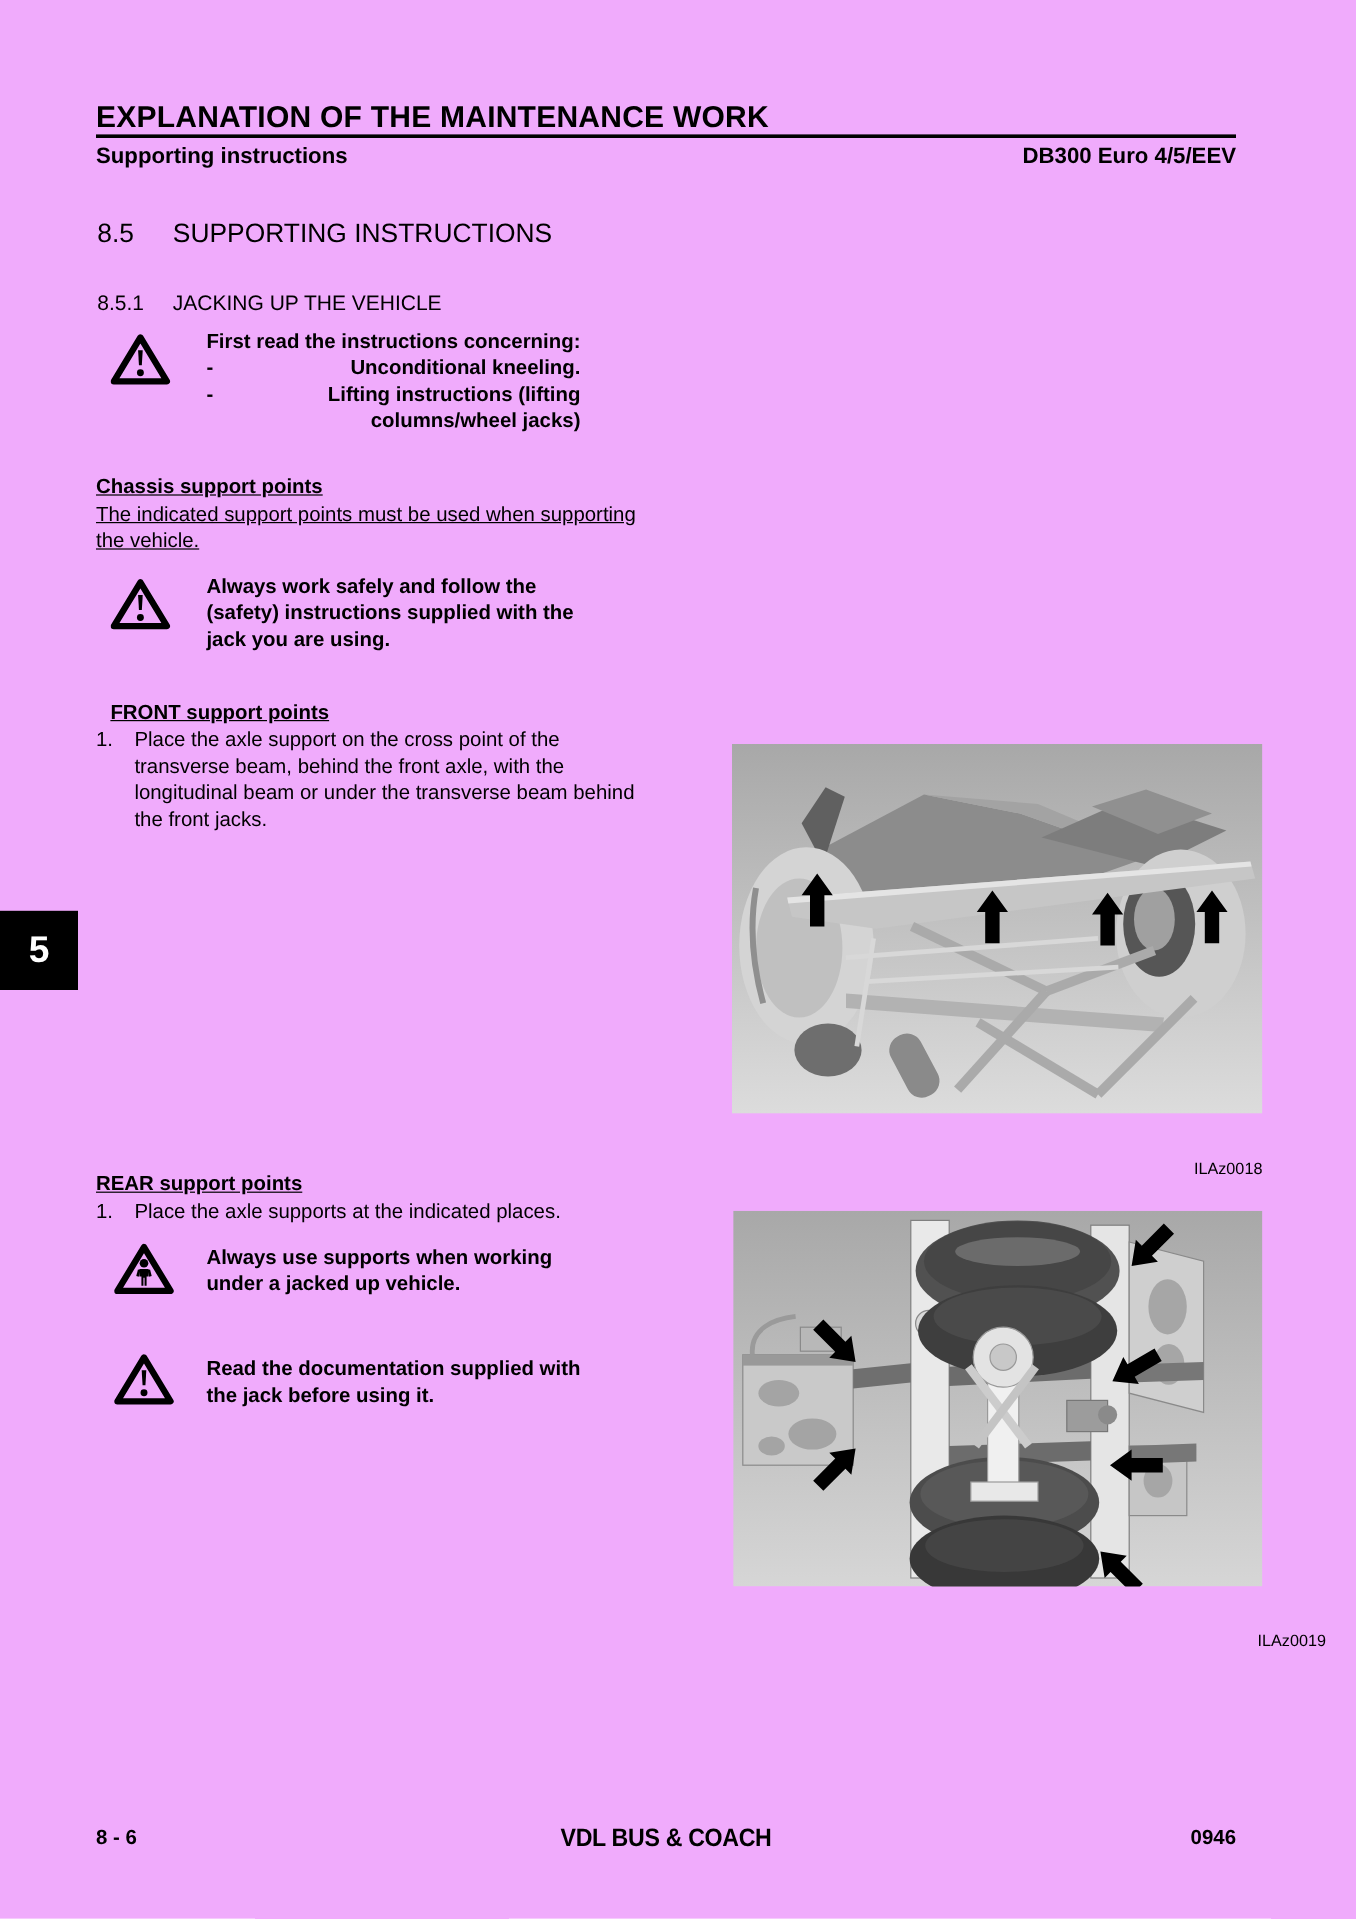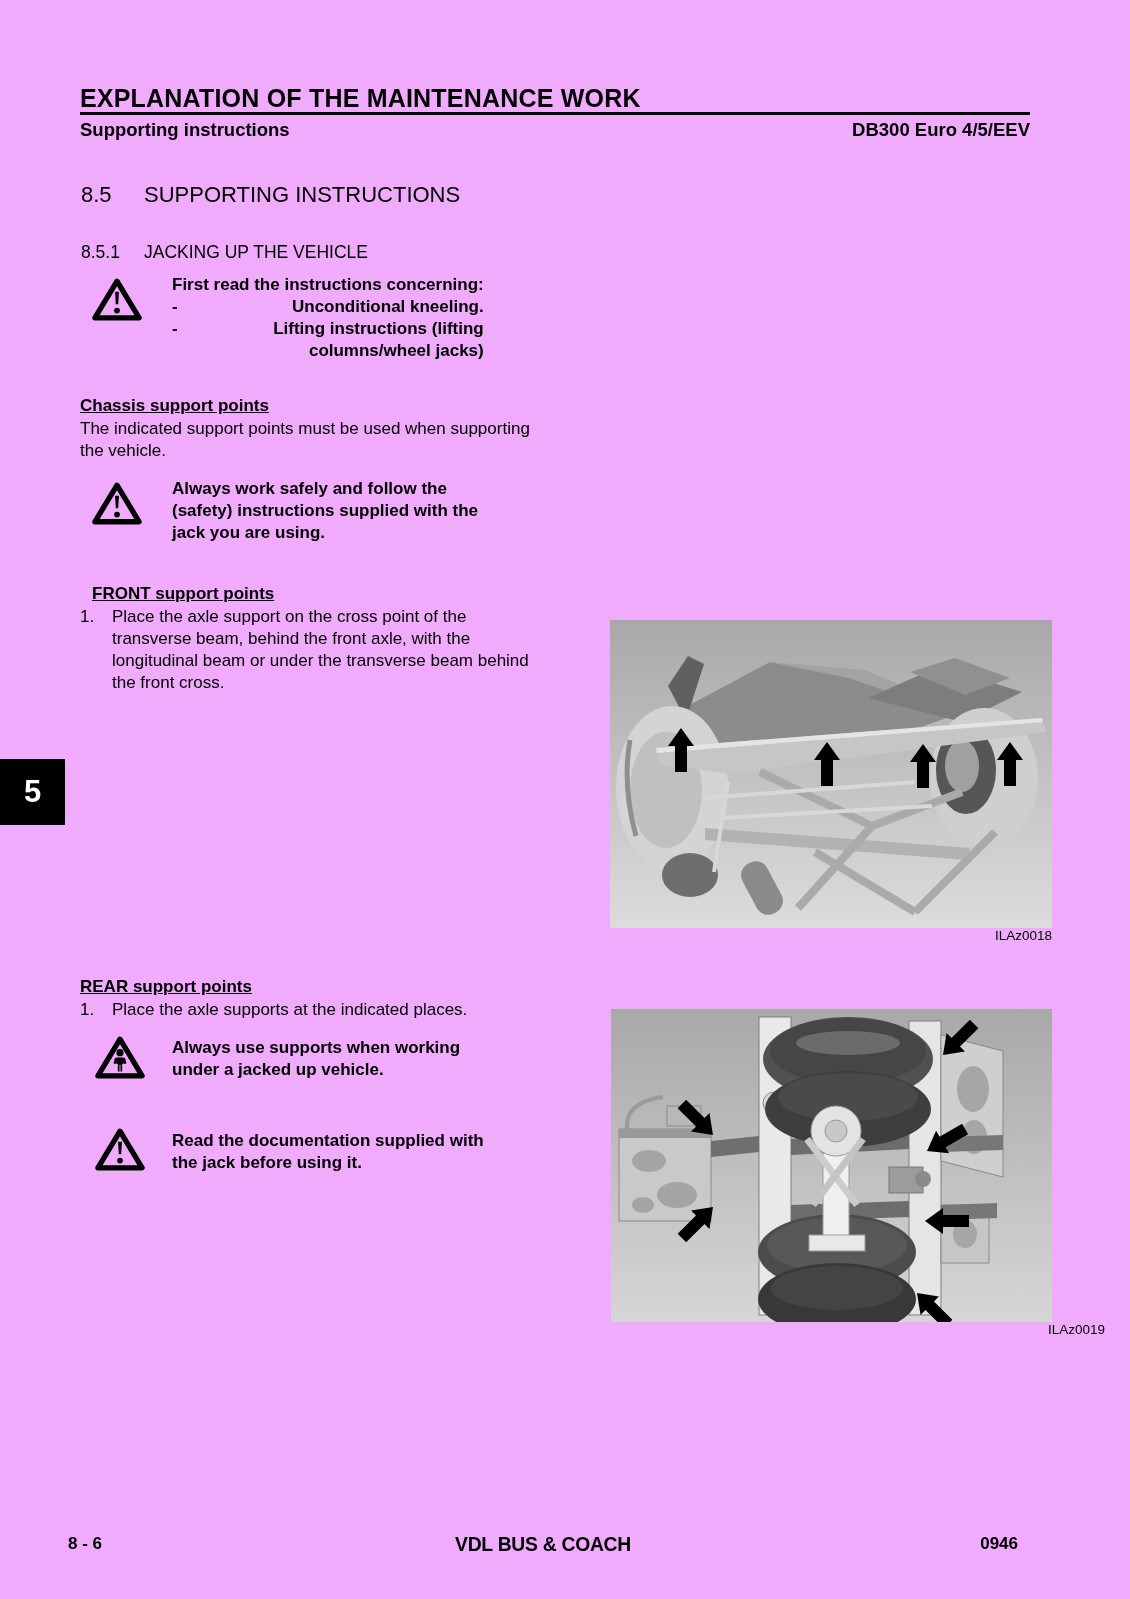"The indicated support points must" div.abs { text-decoration: none -> underline }
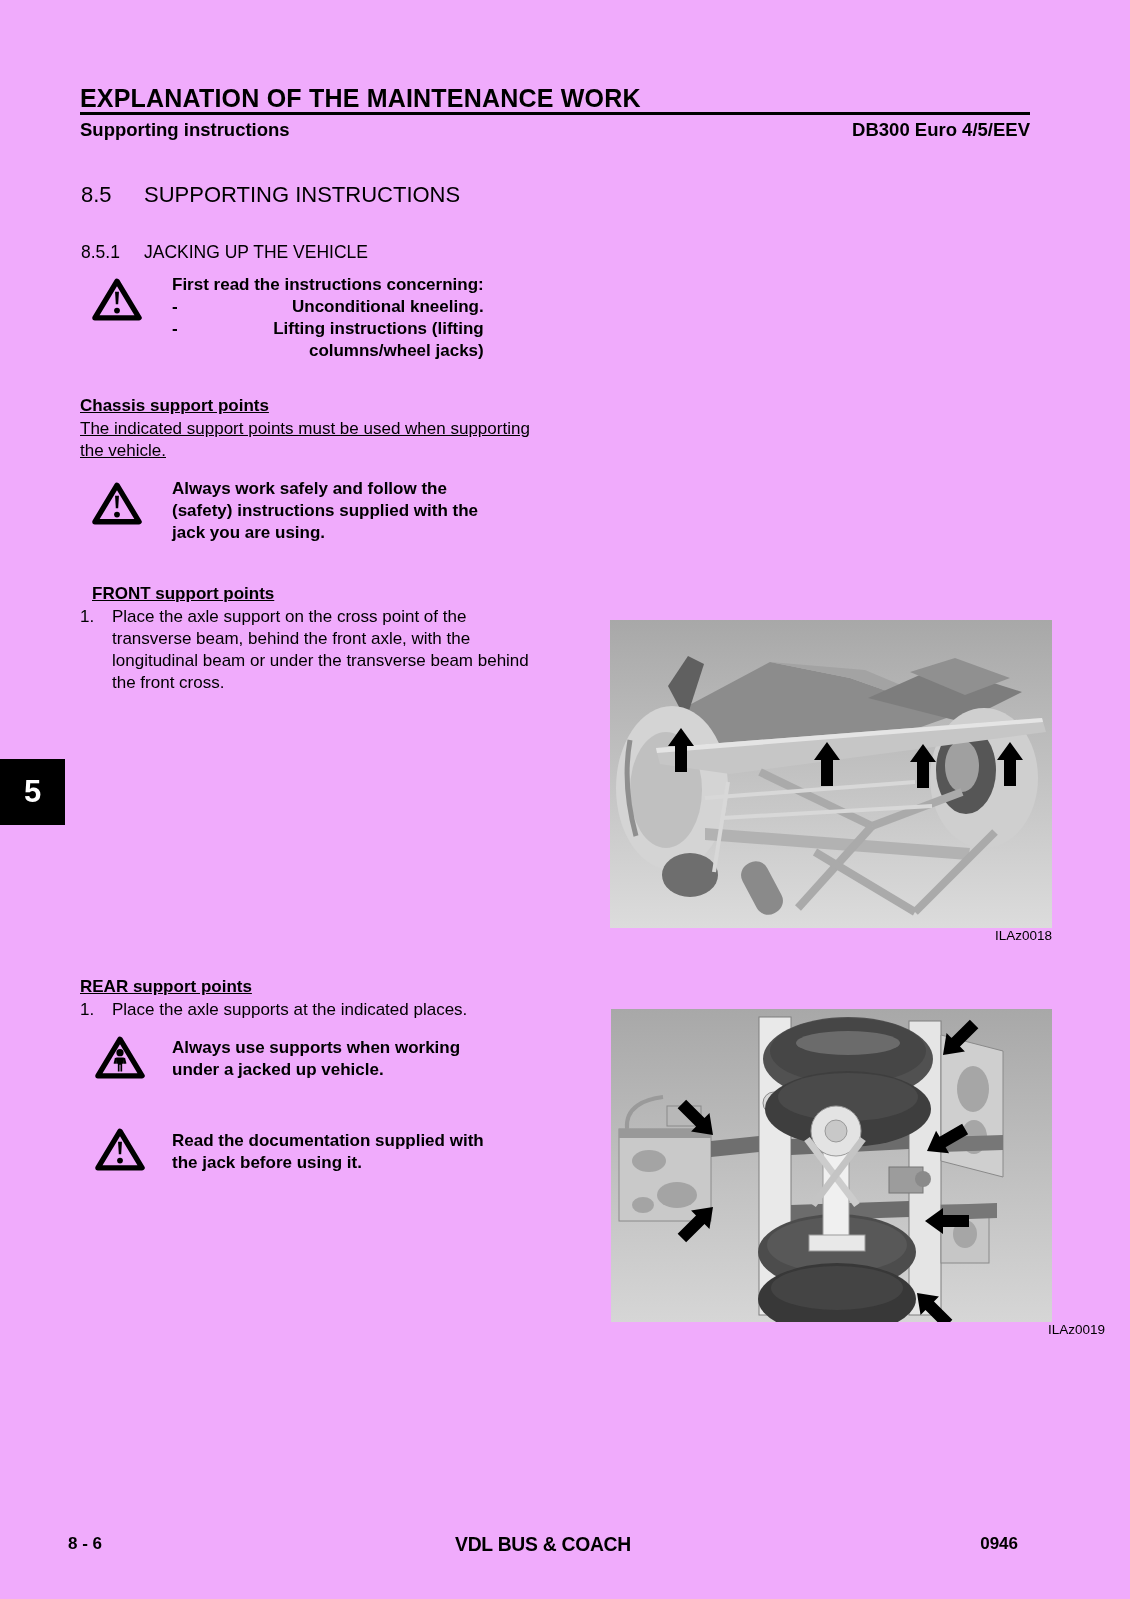"the front cross." div { text: cross -> jacks }
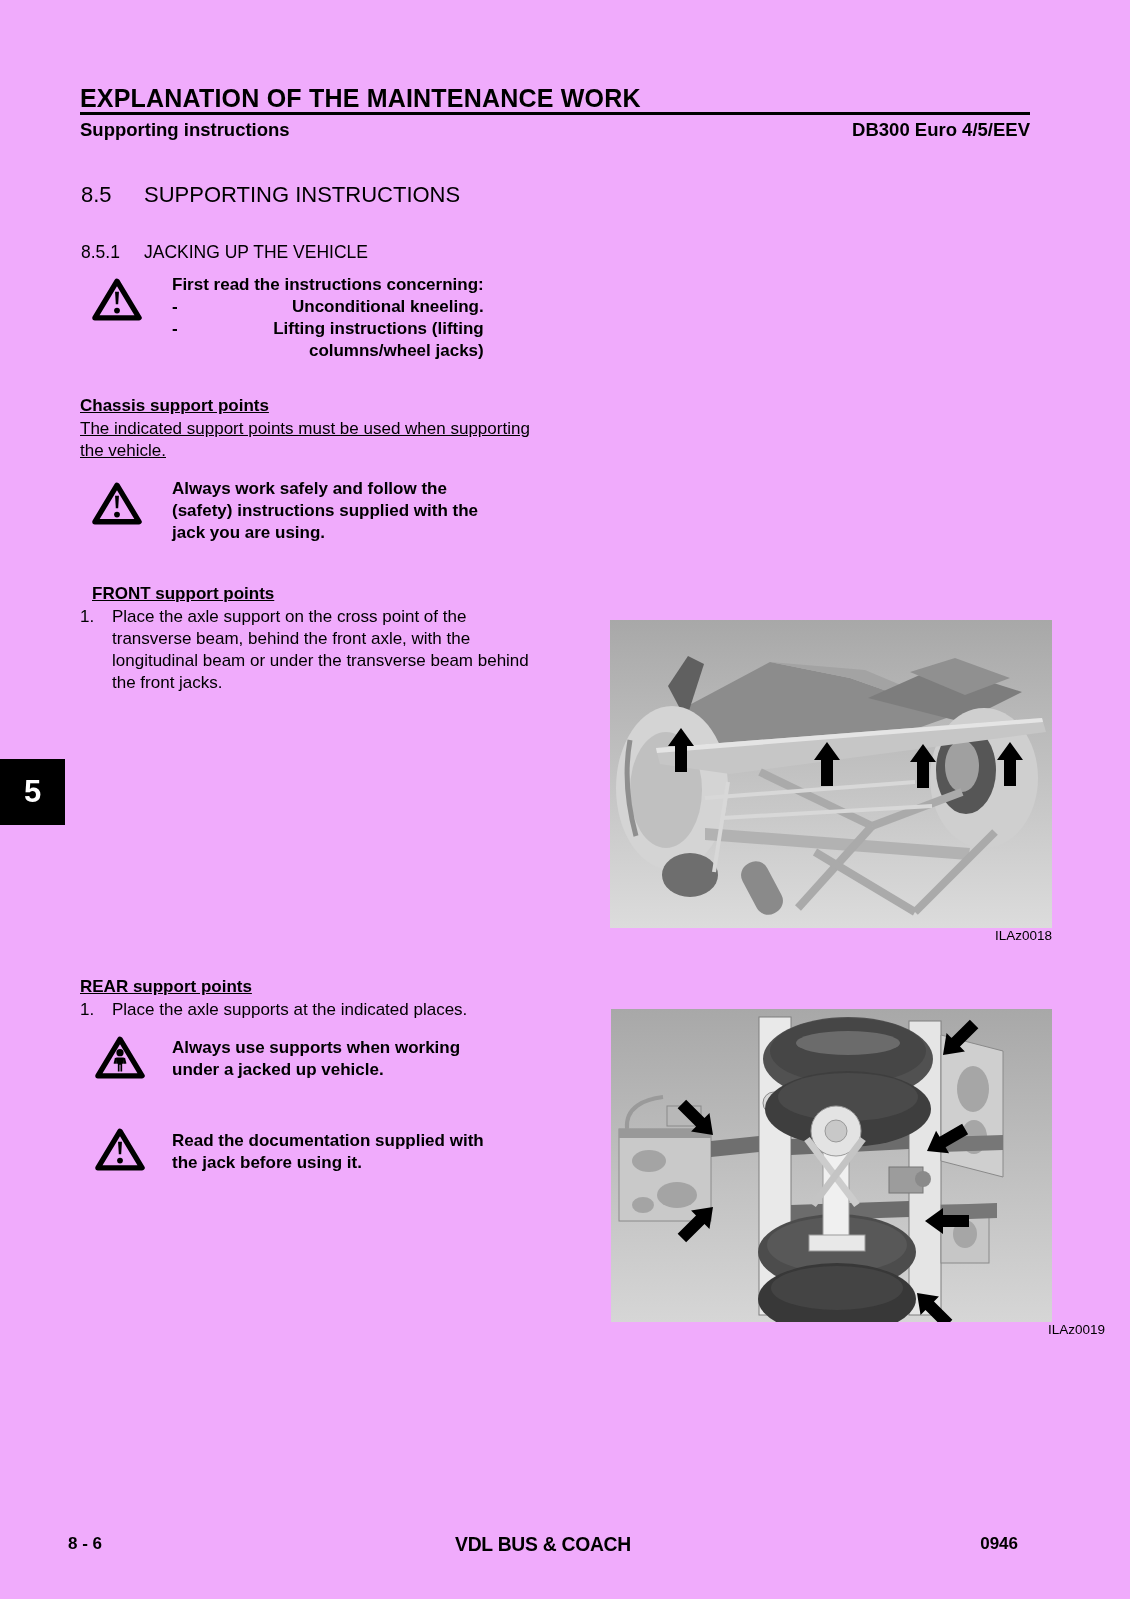"ILAz0018" .fig-caption { margin-top: none -> 38px }
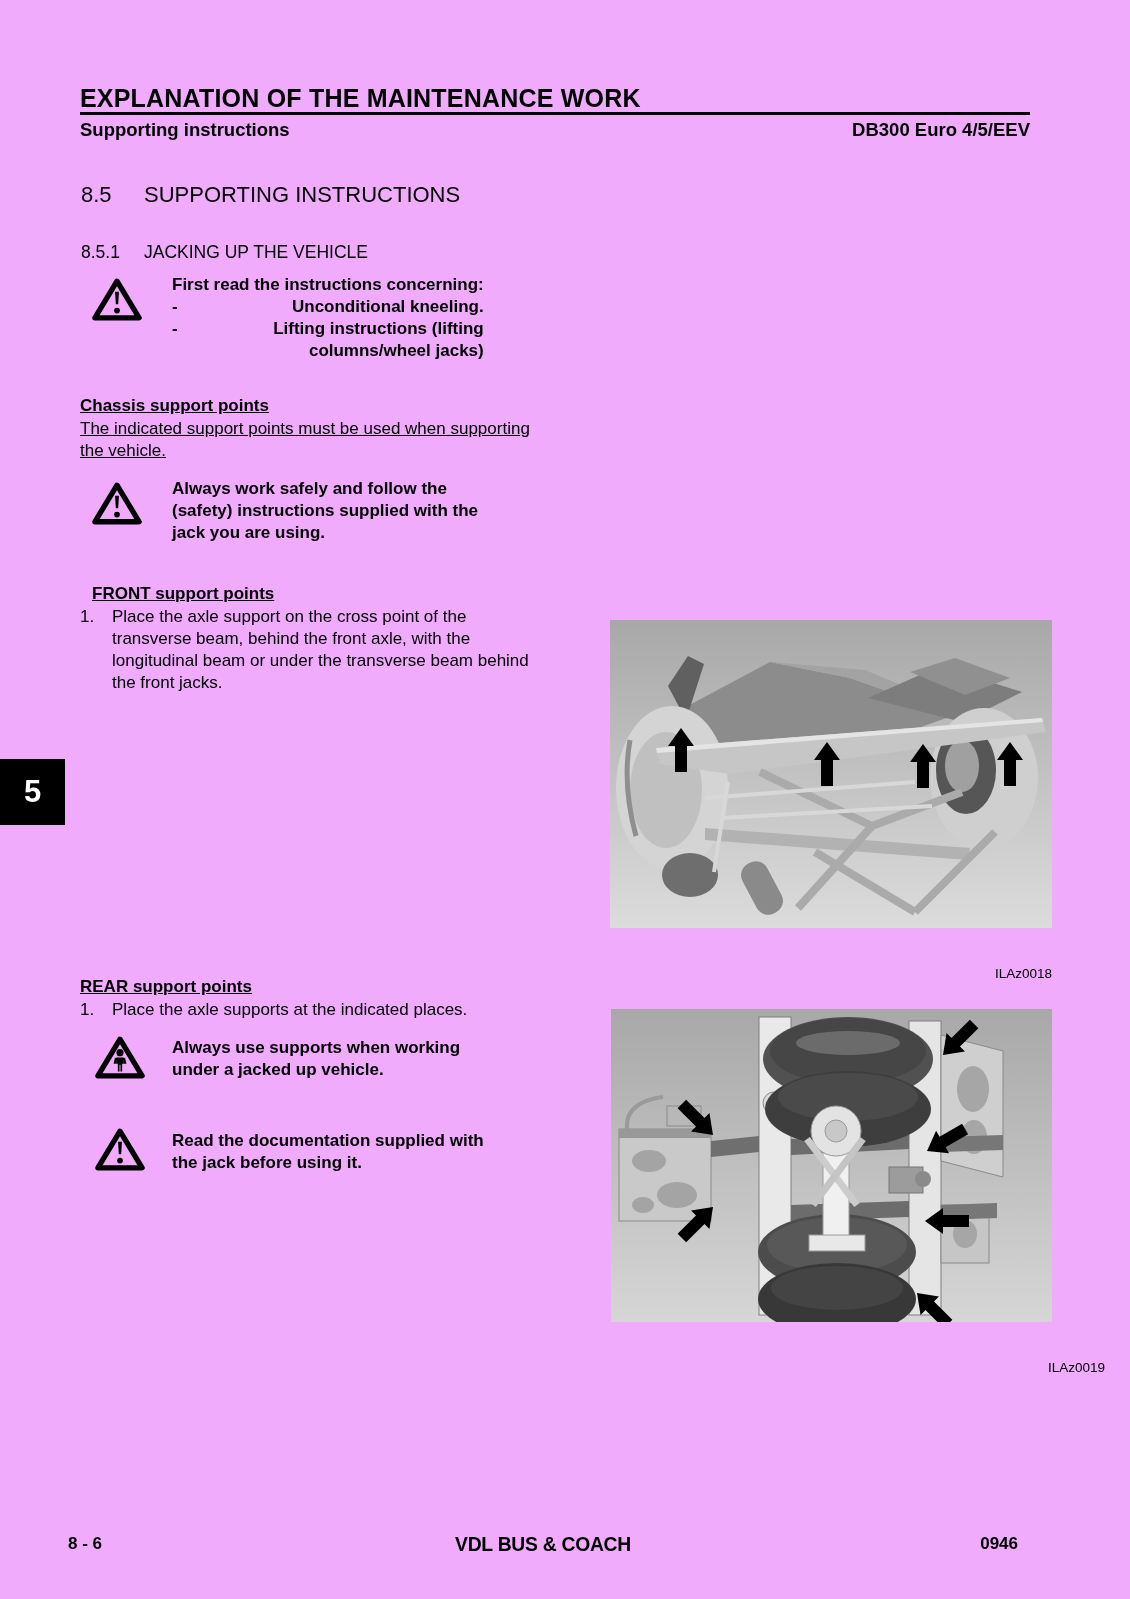"8 - 6" .footer { left: 68px -> 80px; margin-top: 12px -> none }
